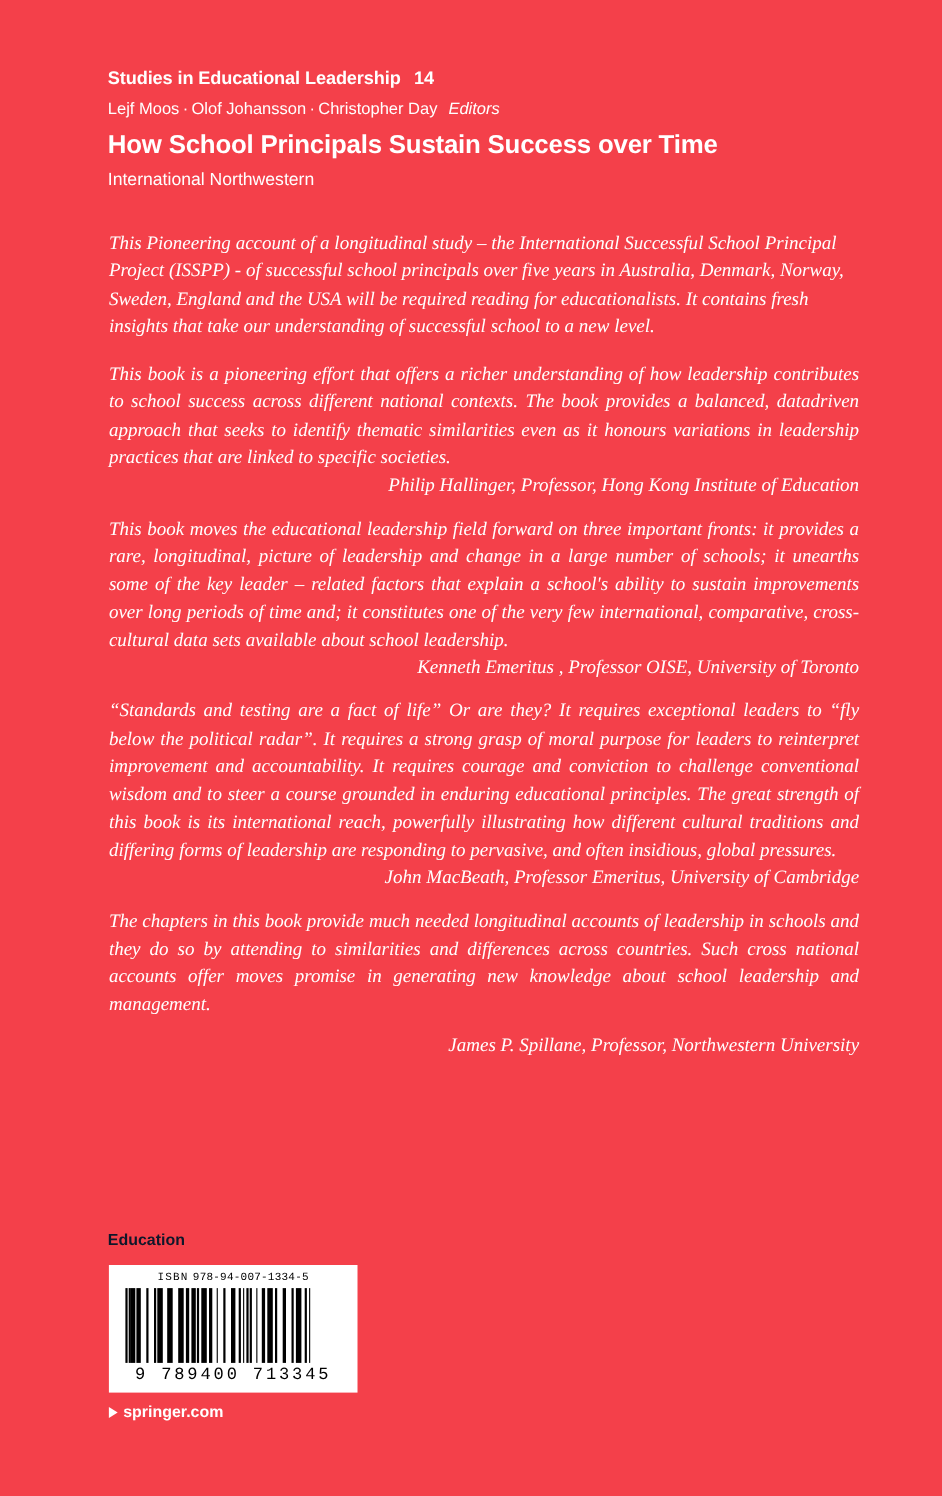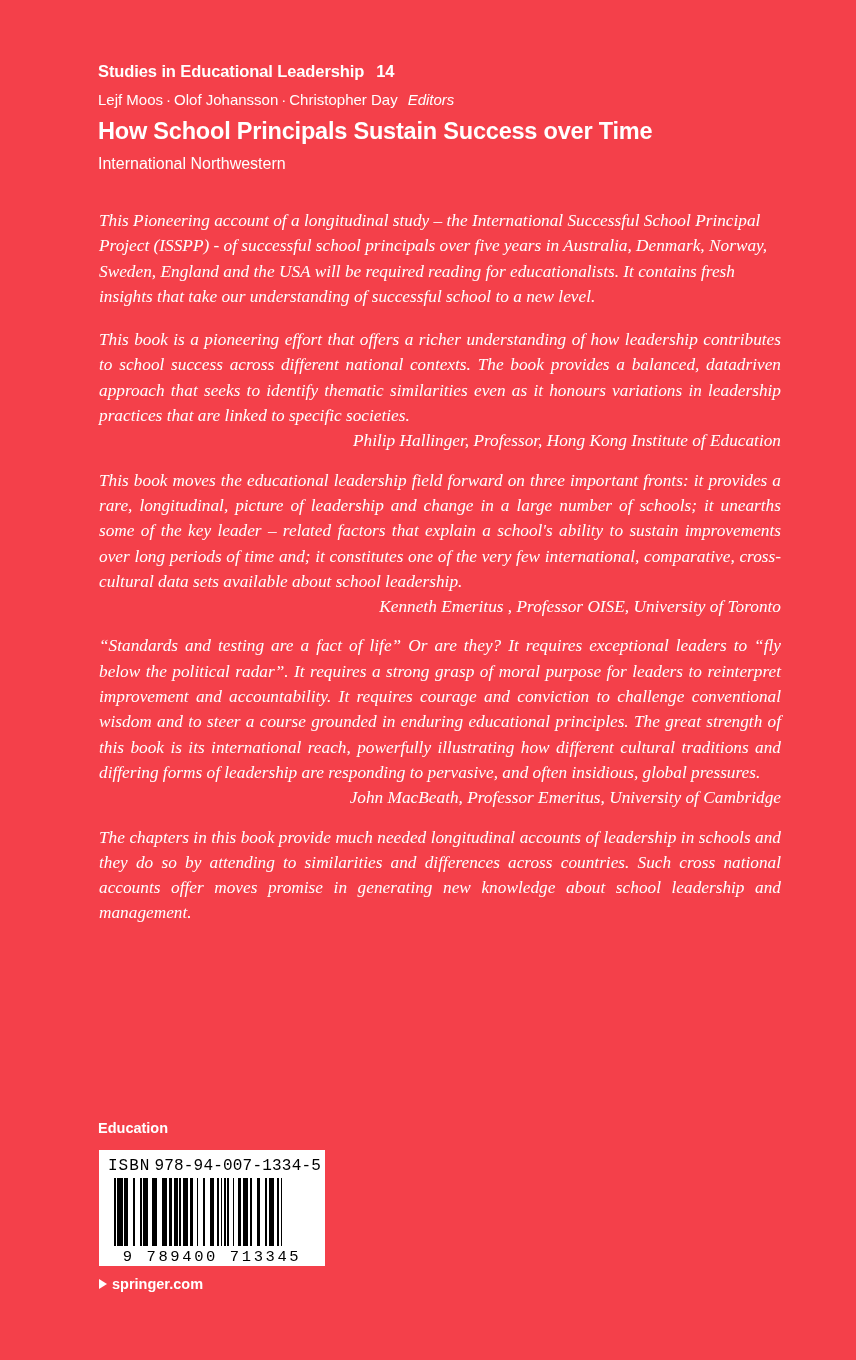"James P. Spillane, Professor," p.attrib { html: none -> <p>James P. Spillane, Professor, Northwestern University</p> }
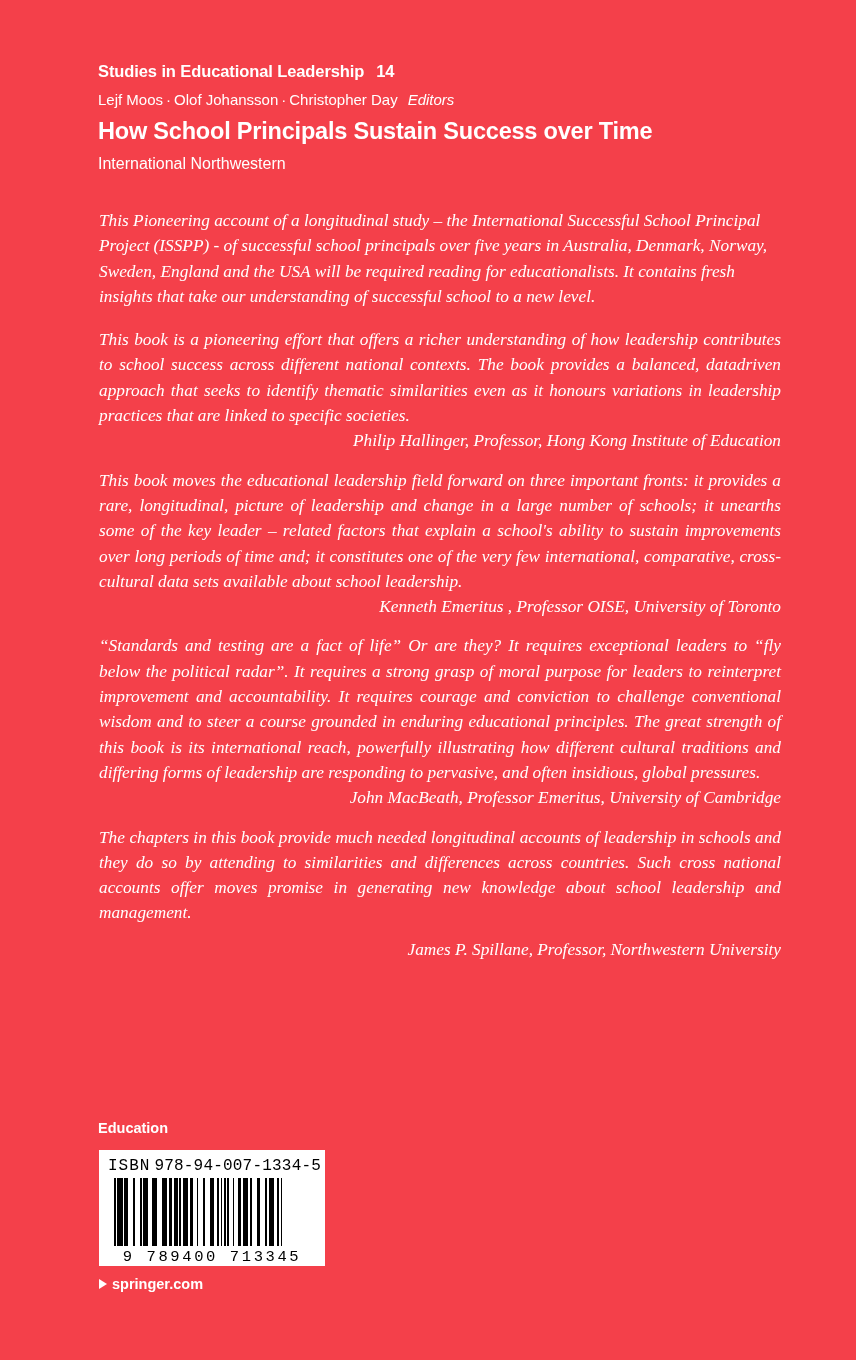"Education" .category { color: #ffffff -> #0f172a }
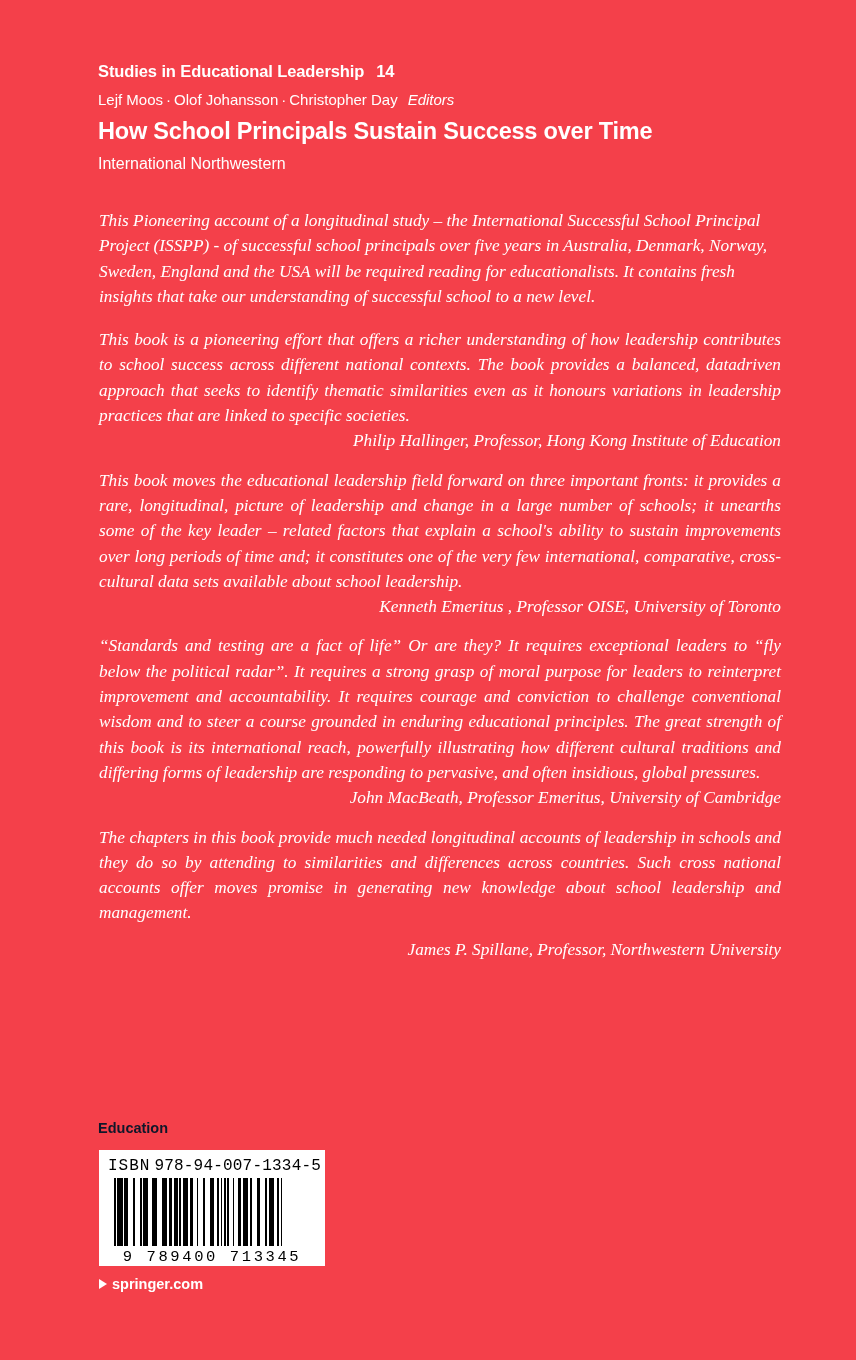"ISBN 978-94-007-1334-5" .barcode-isbn { font-size: 16px -> 10px }
